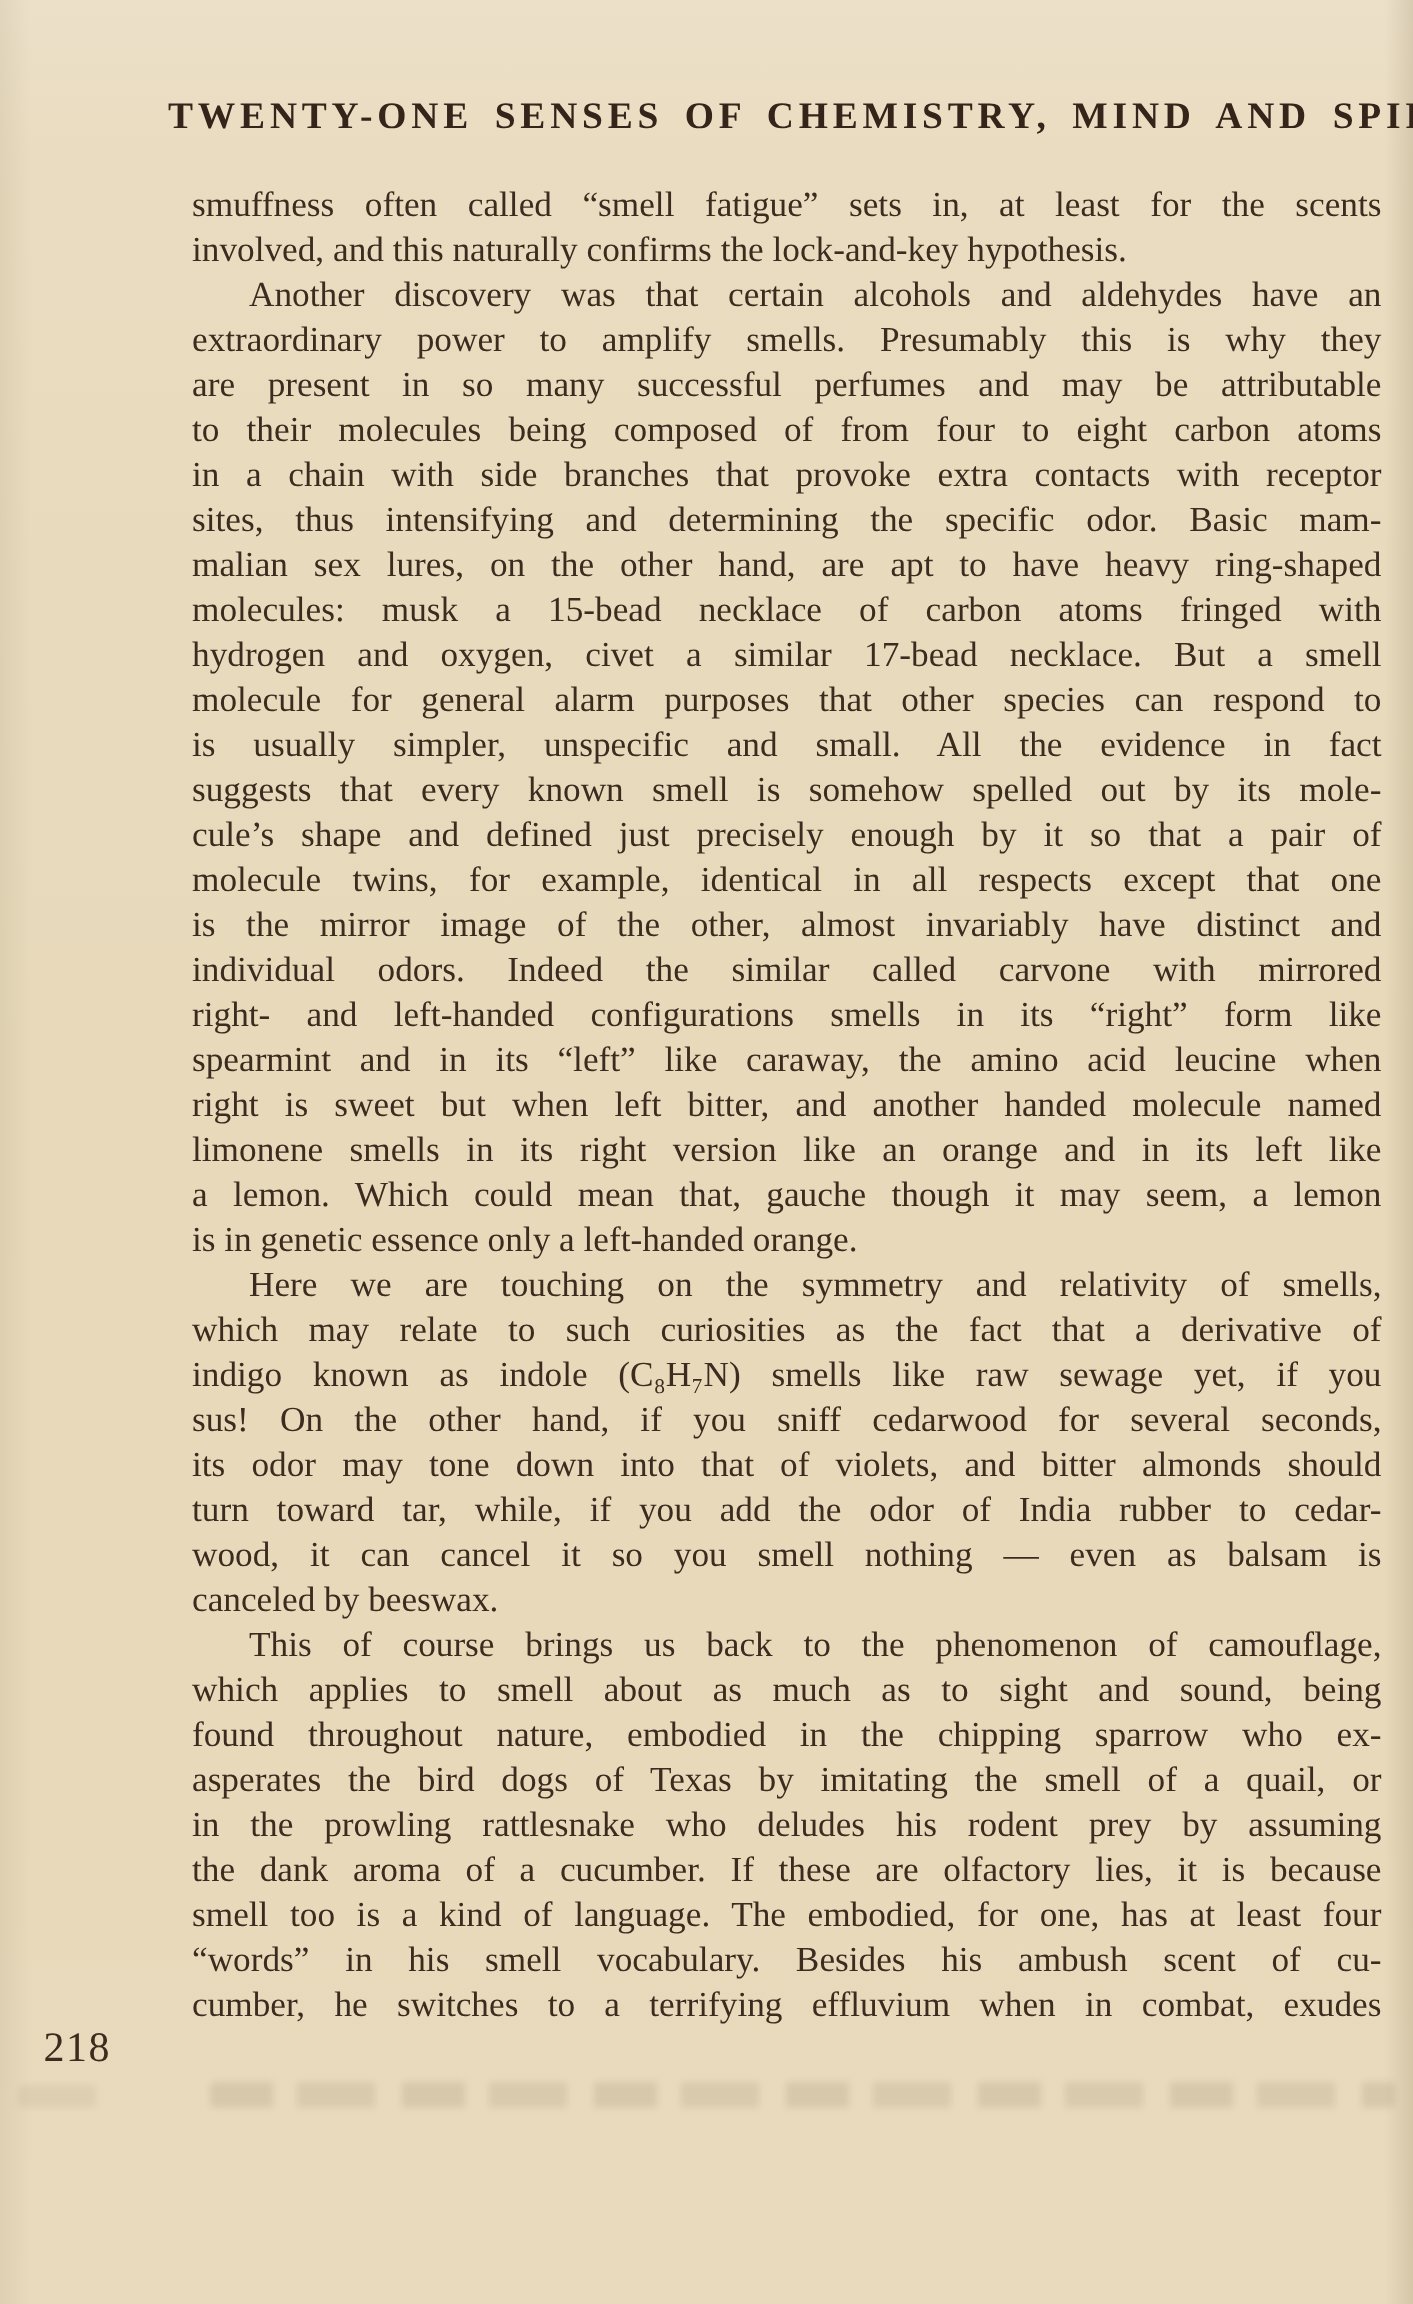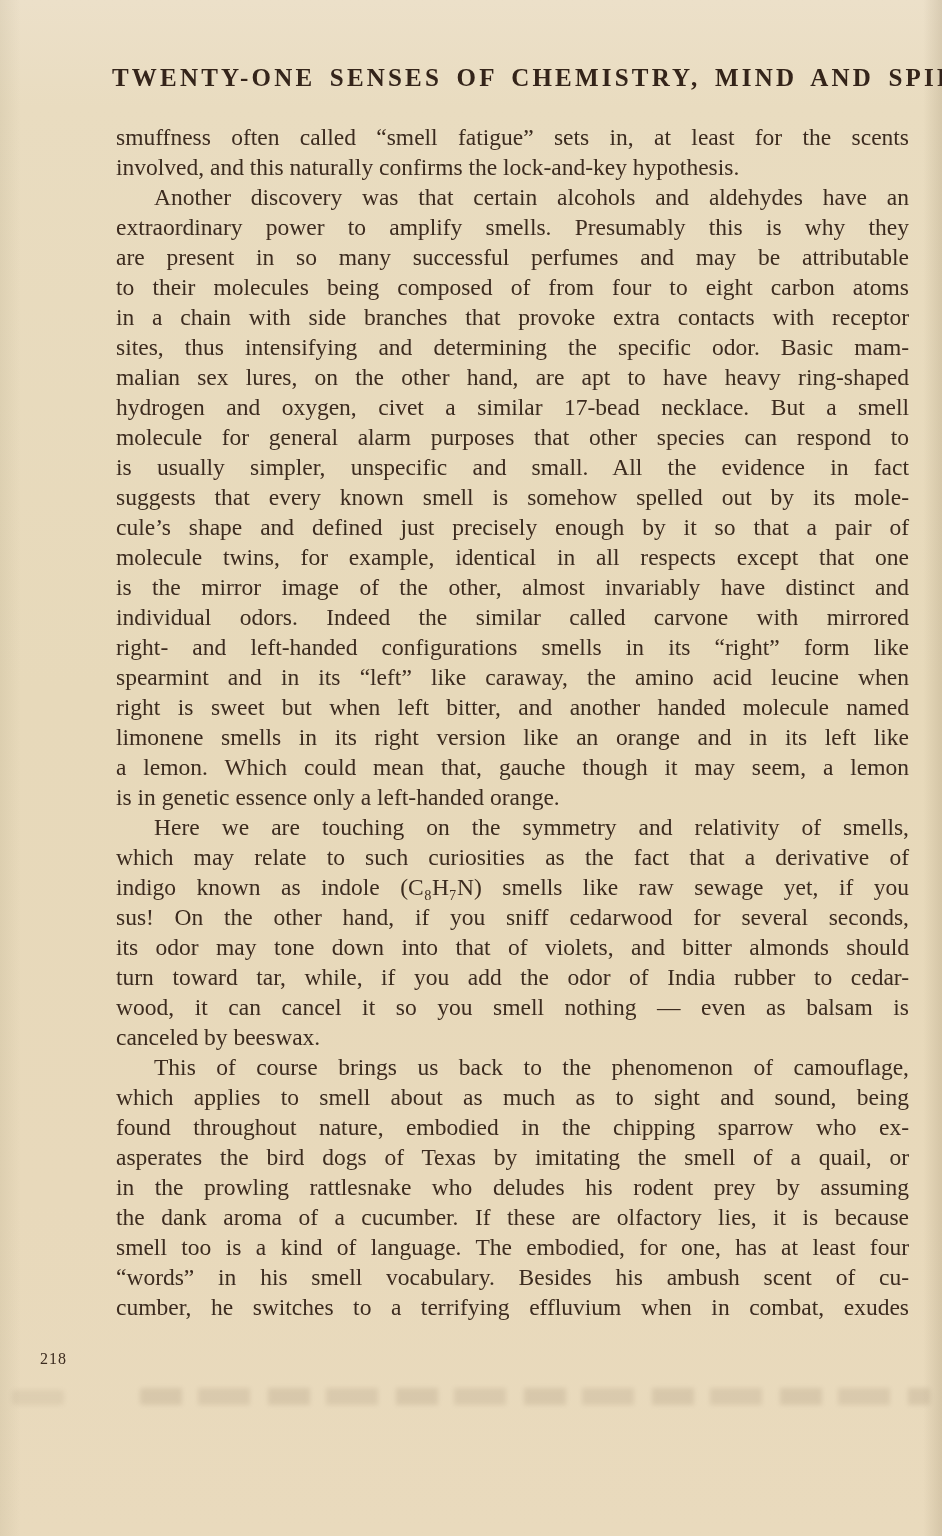"smuffness often called “smell fatigue”" .body-text { left: 116px -> 128px }
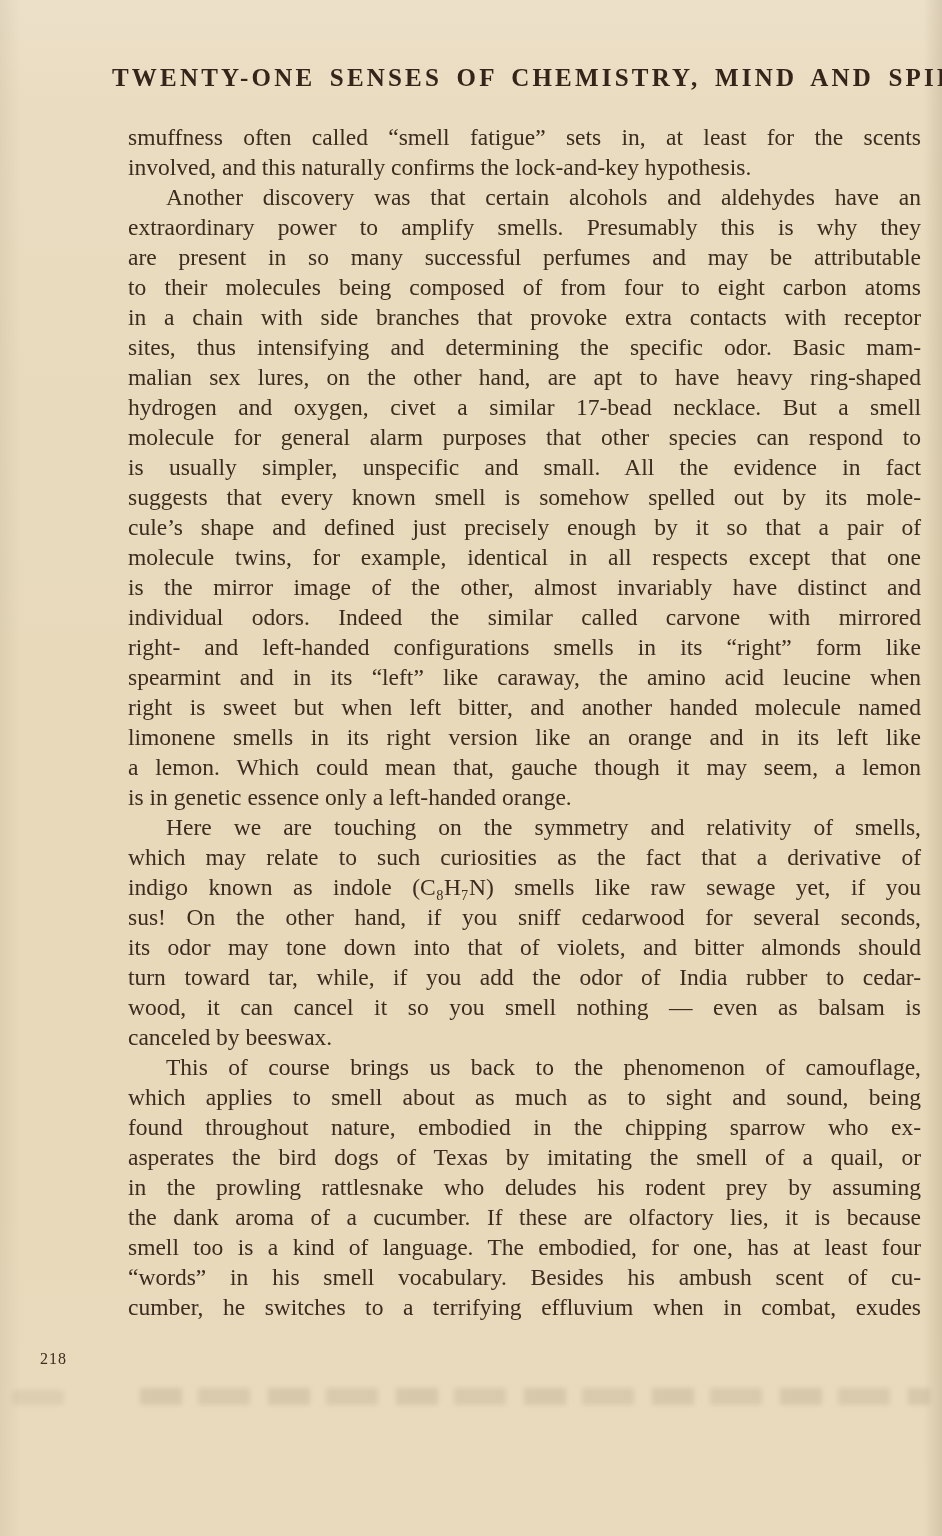"molecules: musk a 15-bead necklace" div.line { html: none -> <div>molecules: musk a 15-bead necklace of carbon atoms fringed with</div> }
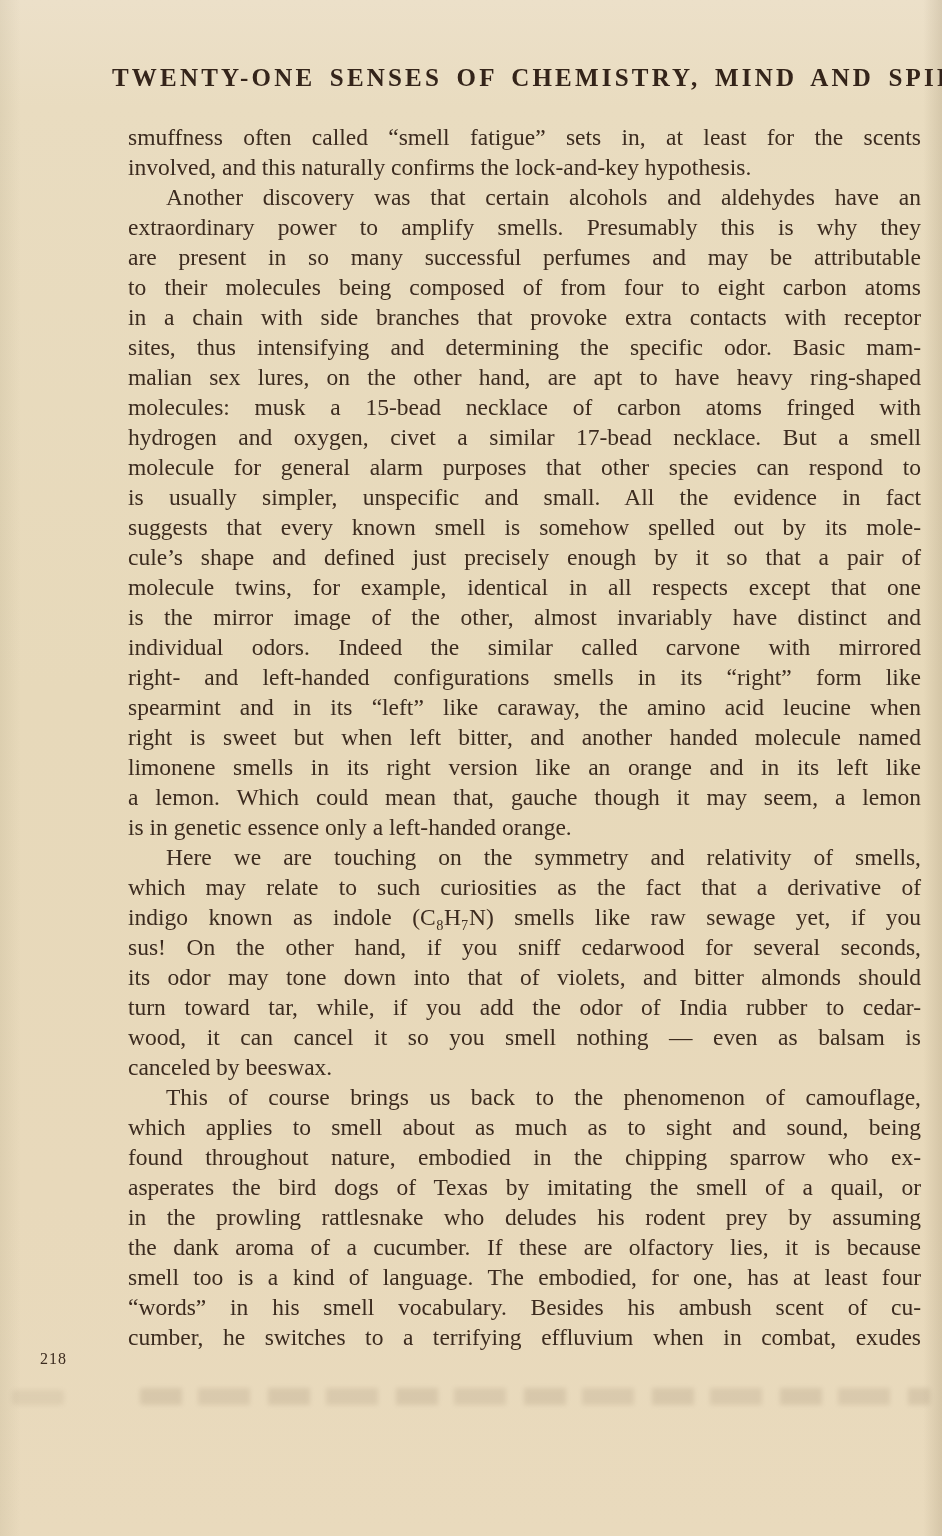"218" .page-number { font-size: 16px -> 28px; left: 40px -> 29px }
